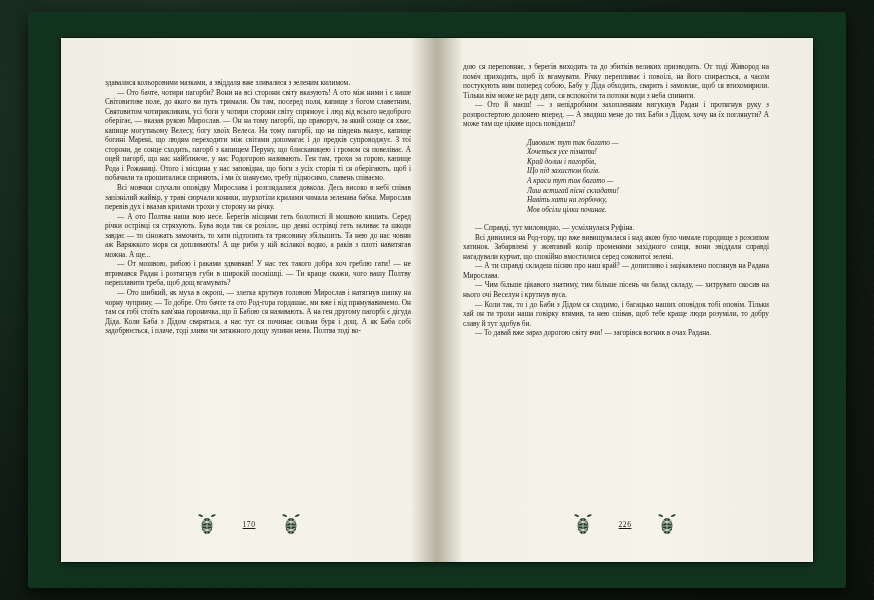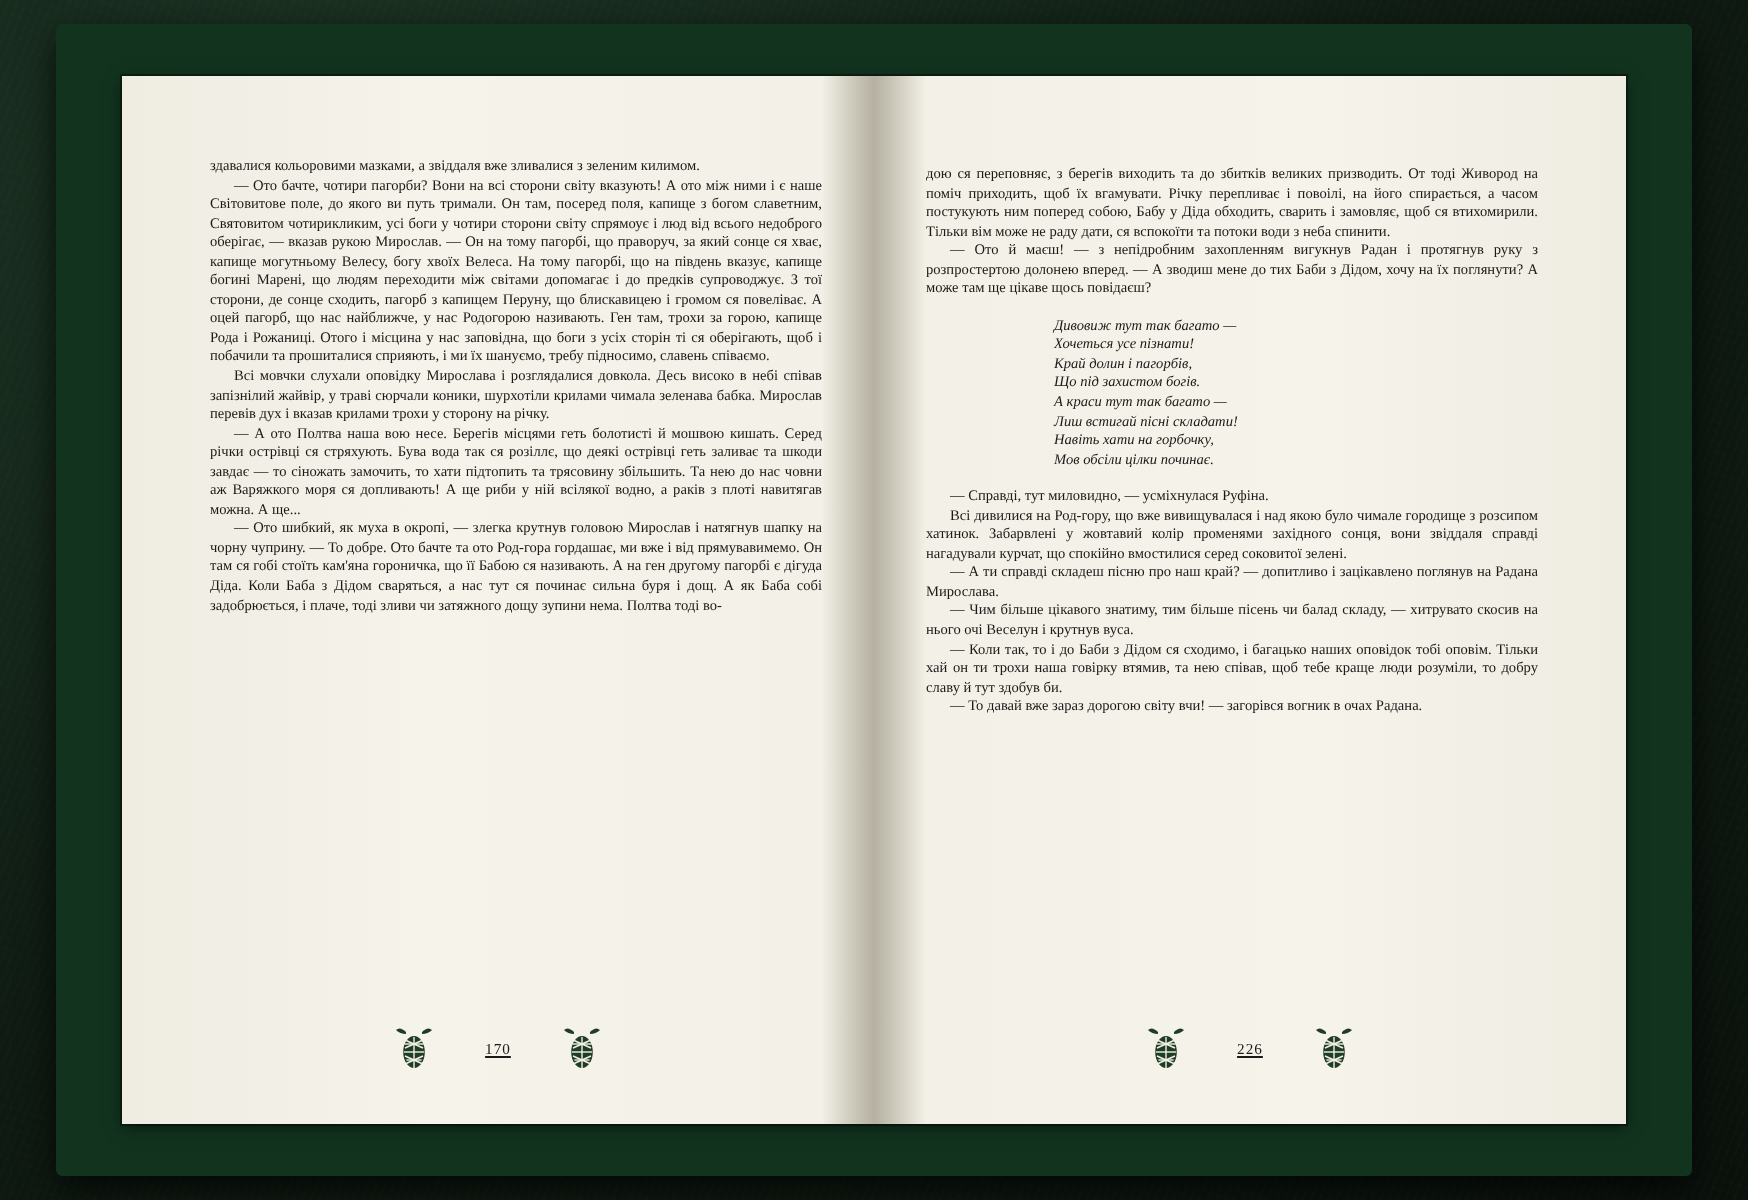"дою ся переповняє, з берегів" .page.right { padding: 44px 44px 0 26px -> 24px 44px 0 26px }
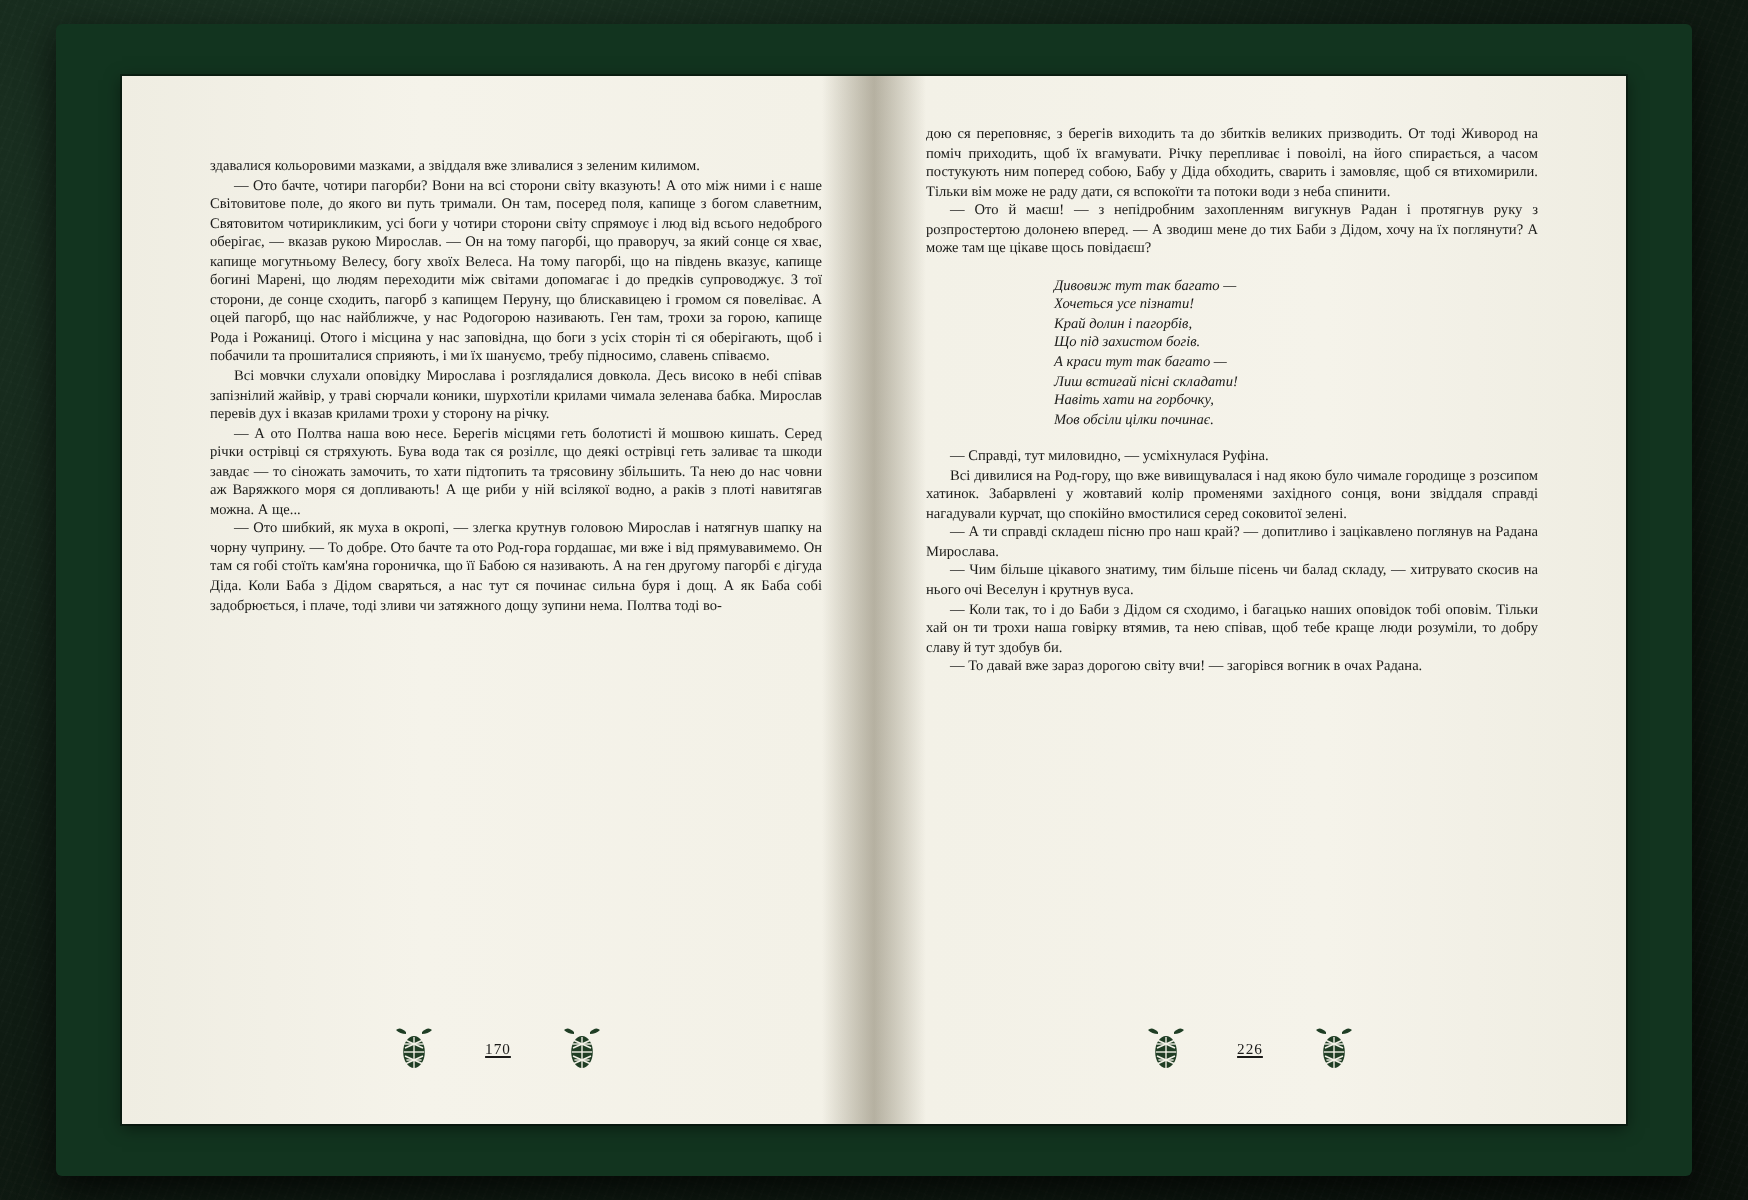"— От мошвою, рибою і" p { html: none -> <p>— От мошвою, рибою і раками здвивяав! У нас тех такого добра хоч греблю гати! — не втримався Радан і розтягнув губи в широкій посмішці. — Ти краще скажи, чого вашу Полтву переплавити треба, щоб дощ вгамувать?</p> }
